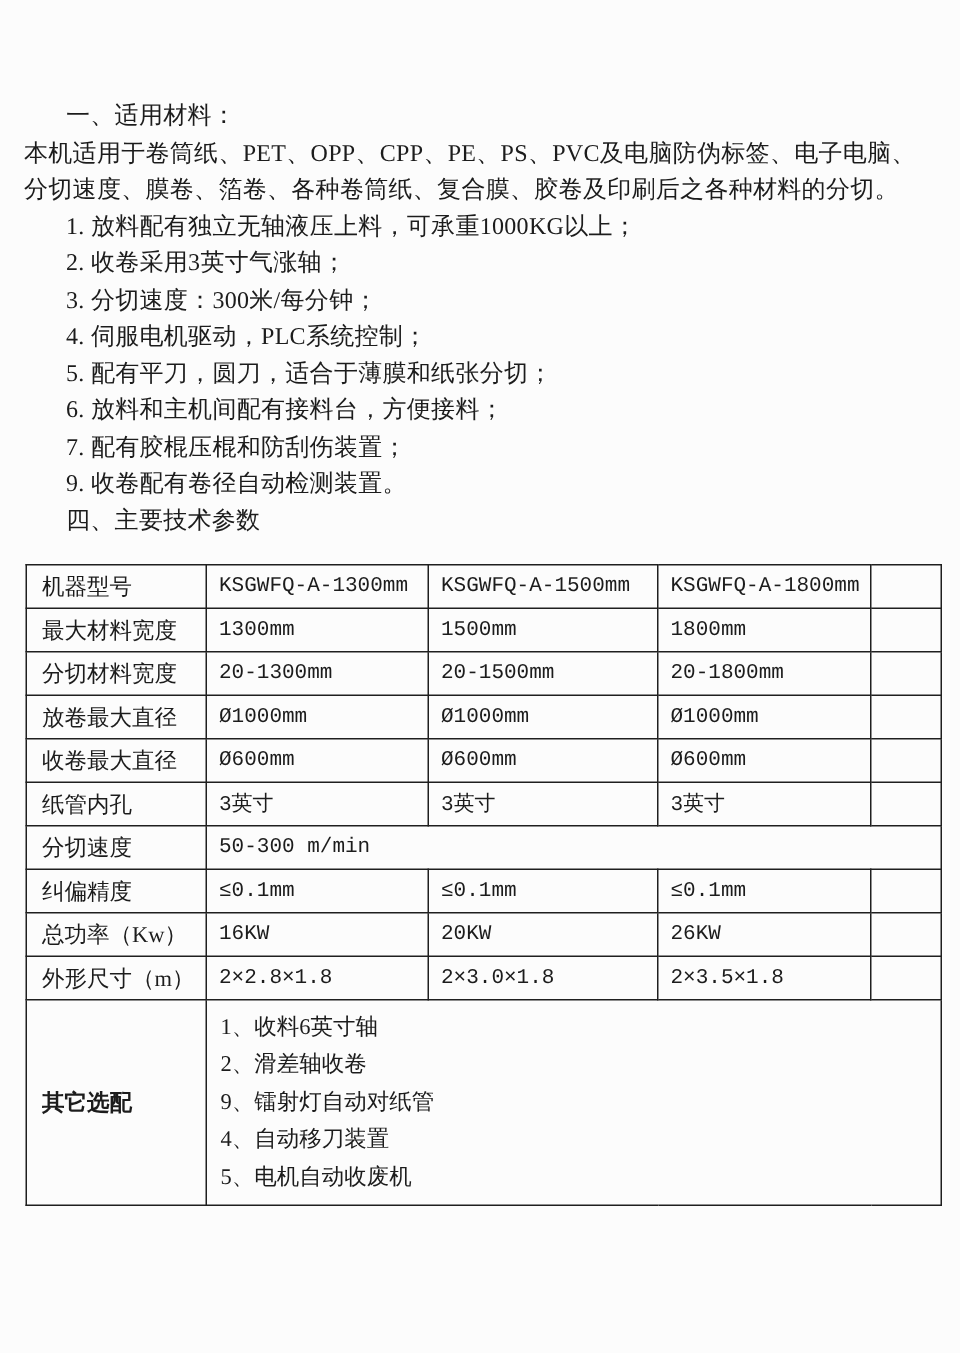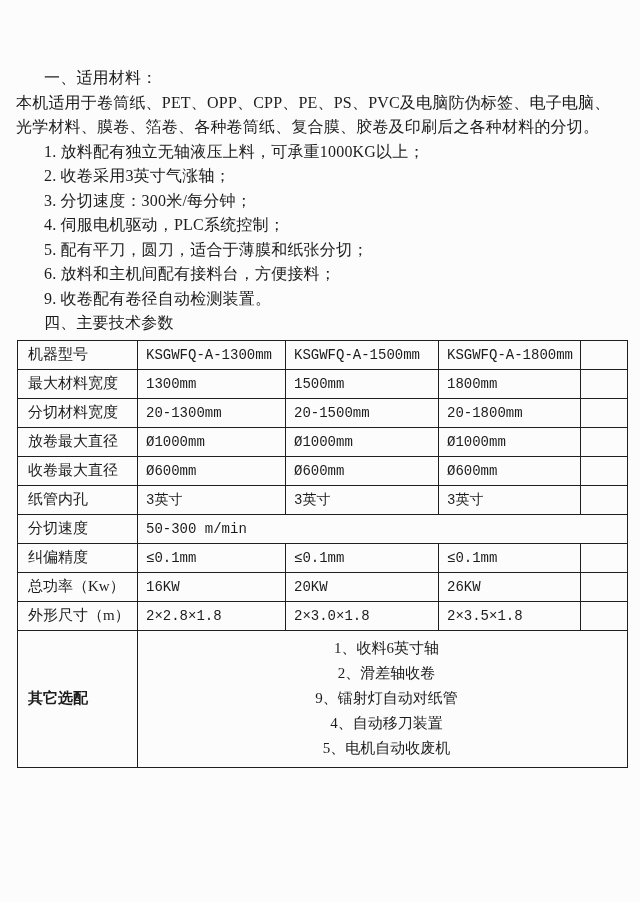"光学材料、膜卷、箔卷、各种卷筒纸、复合膜、胶卷及印刷后之各种材料的分切。" p.line { text: 光学材料 -> 分切速度 }
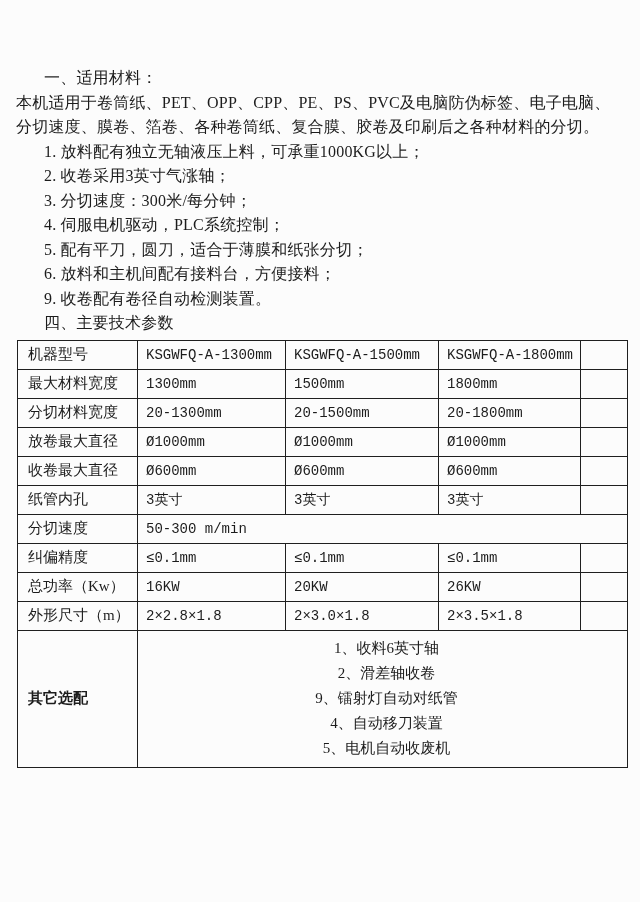"7. 配有胶棍压棍和防刮伤装置；" p.line { html: none -> <p>7. 配有胶棍压棍和防刮伤装置；</p> }
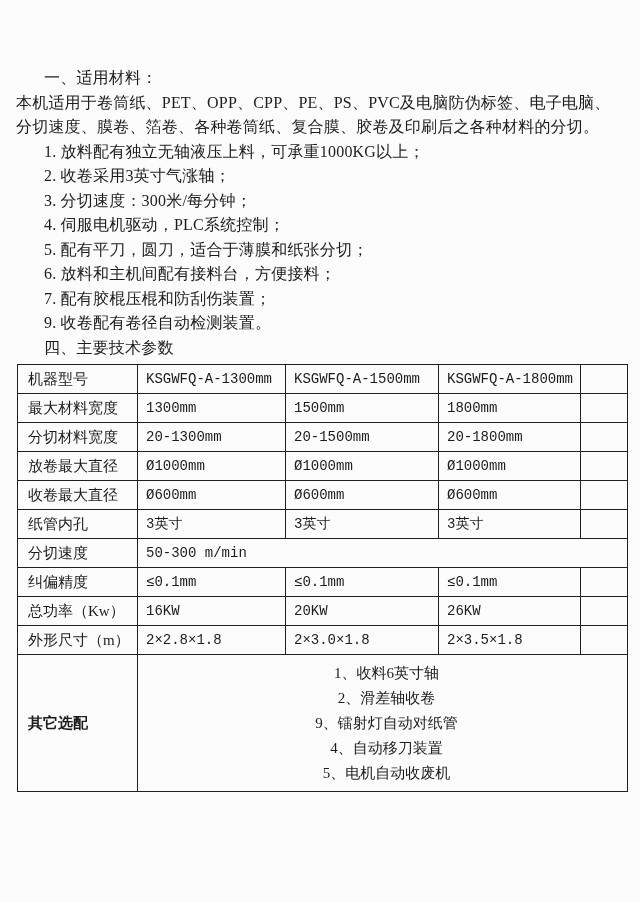"机器型号" table.params { margin: 4px 0 0 1px -> 16px 0 0 1px }
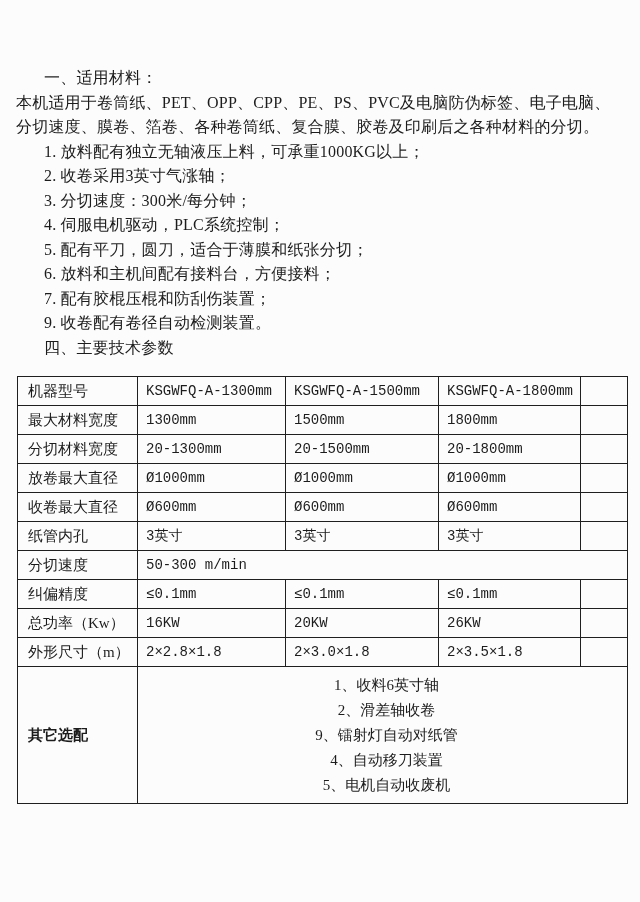"1、收料6英寸轴" td.options-cell { text-align: center -> none }
